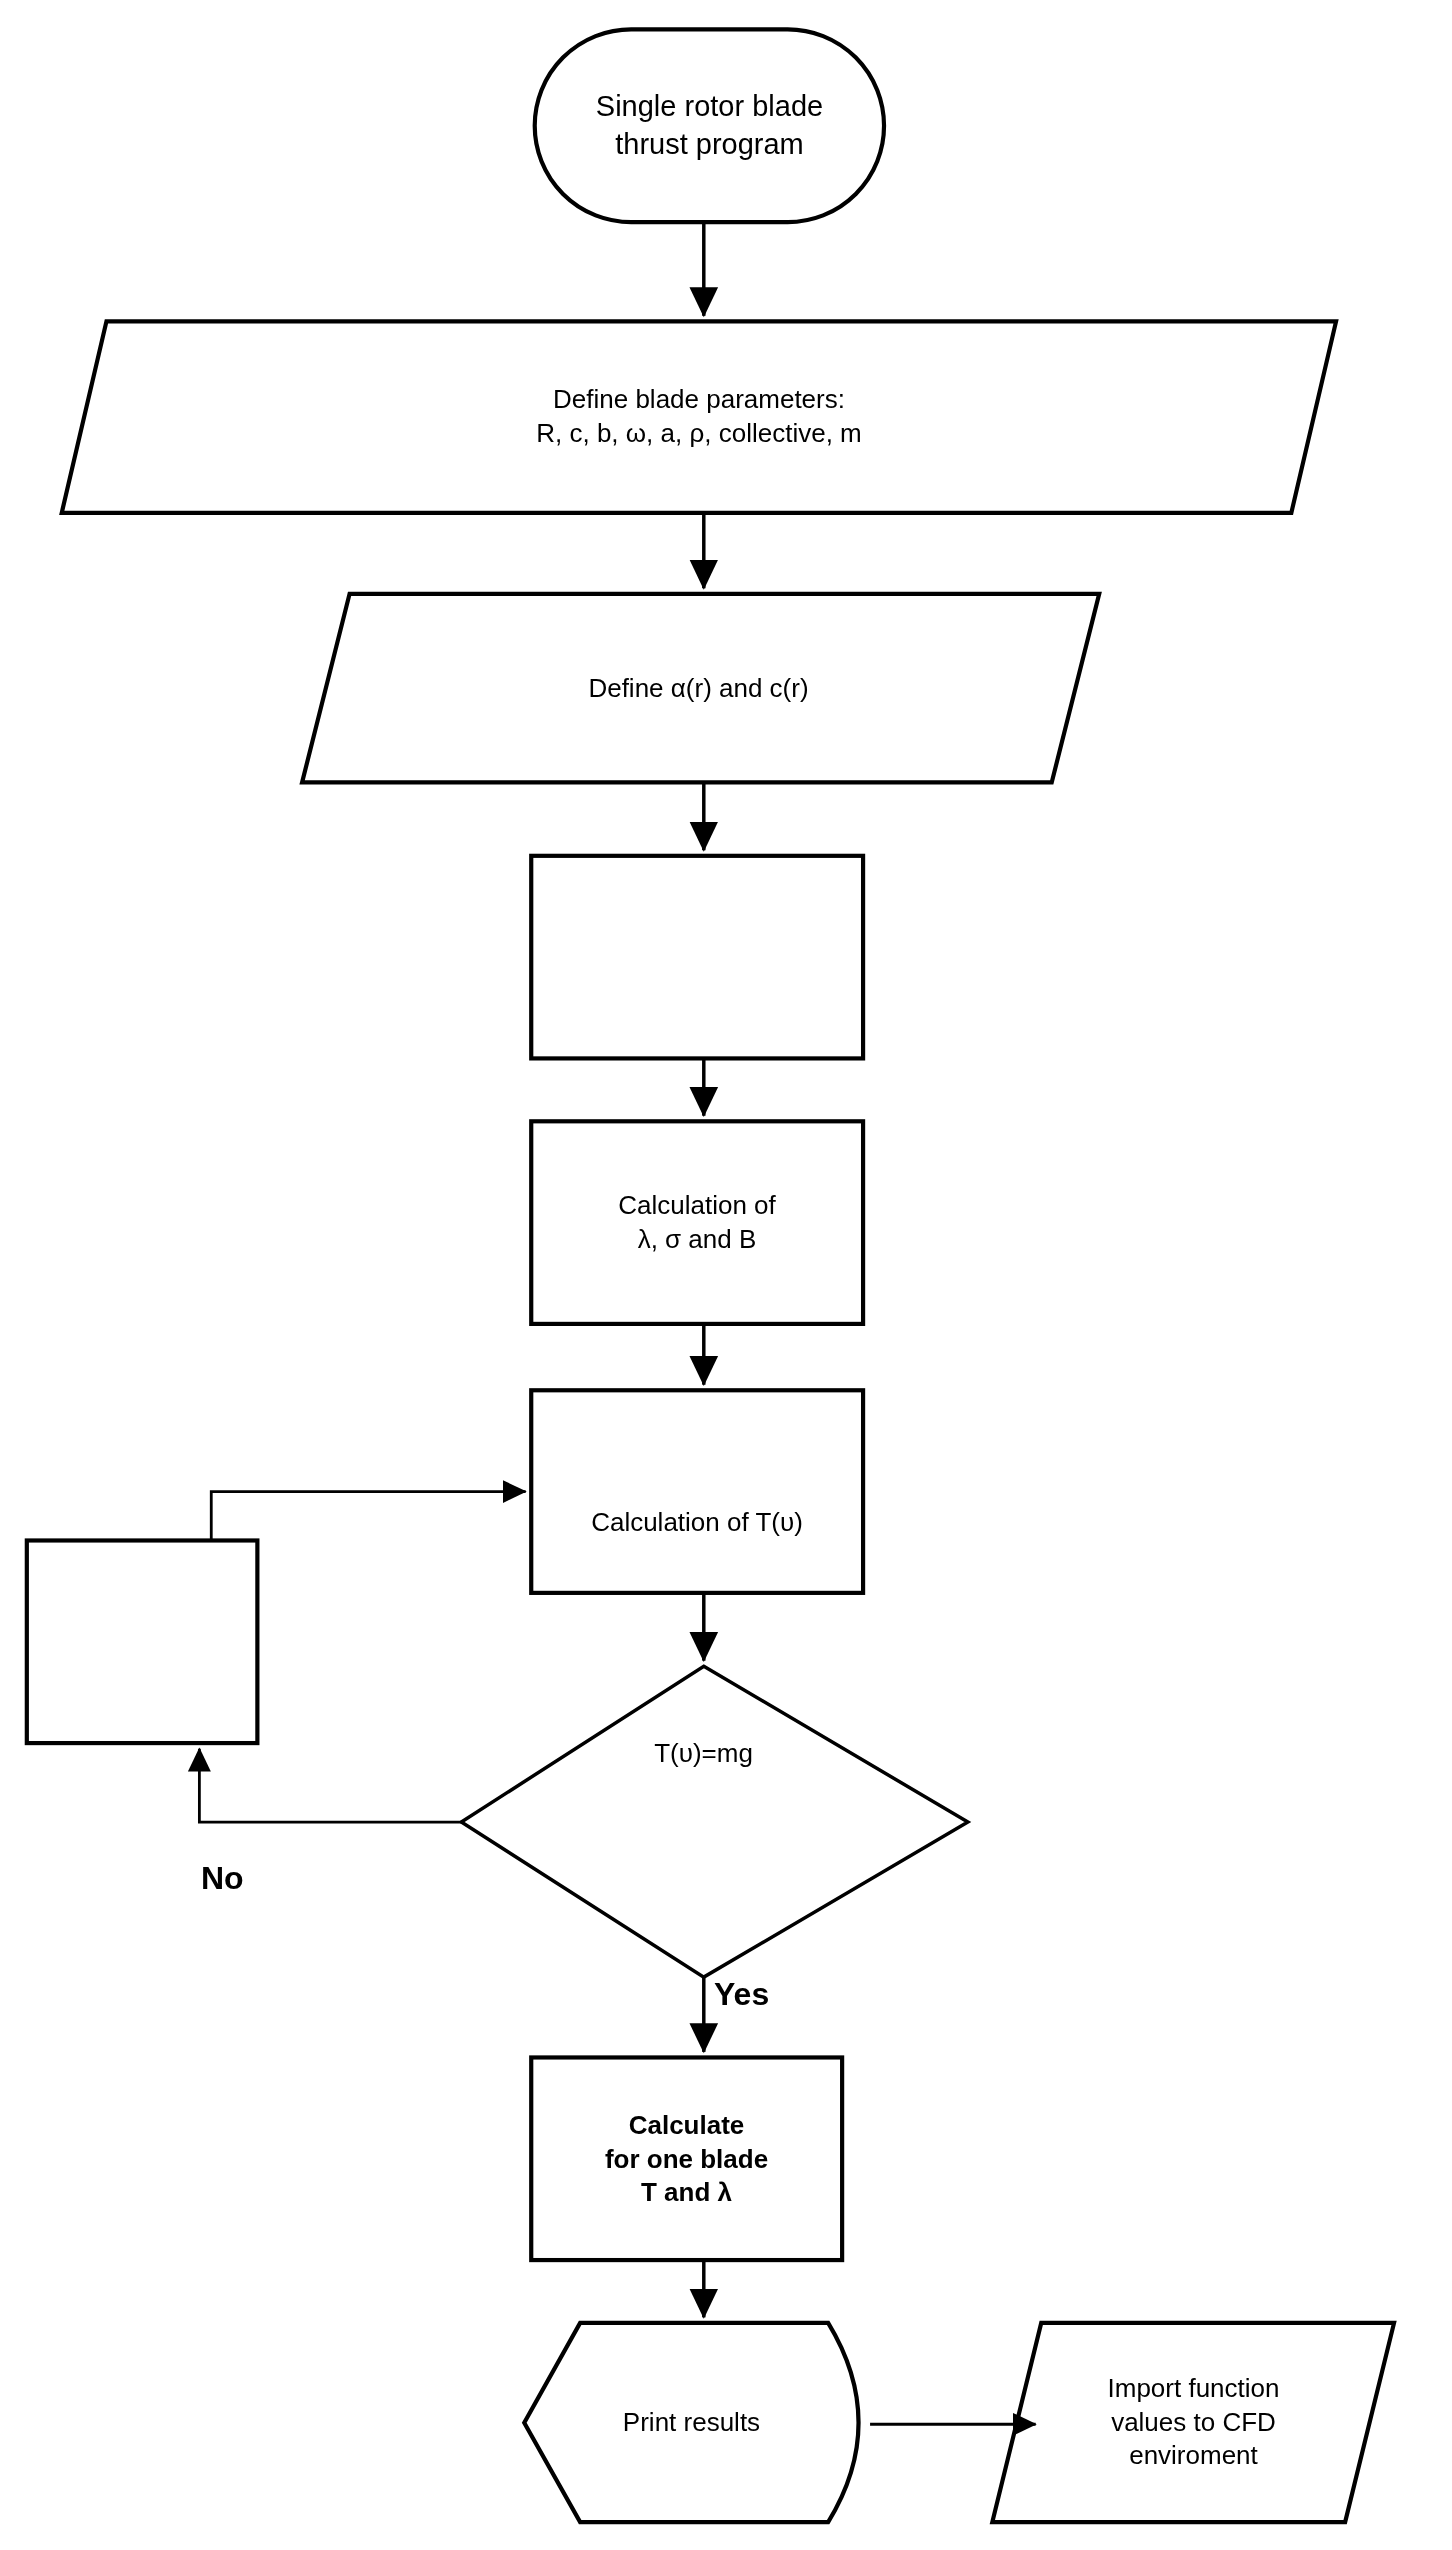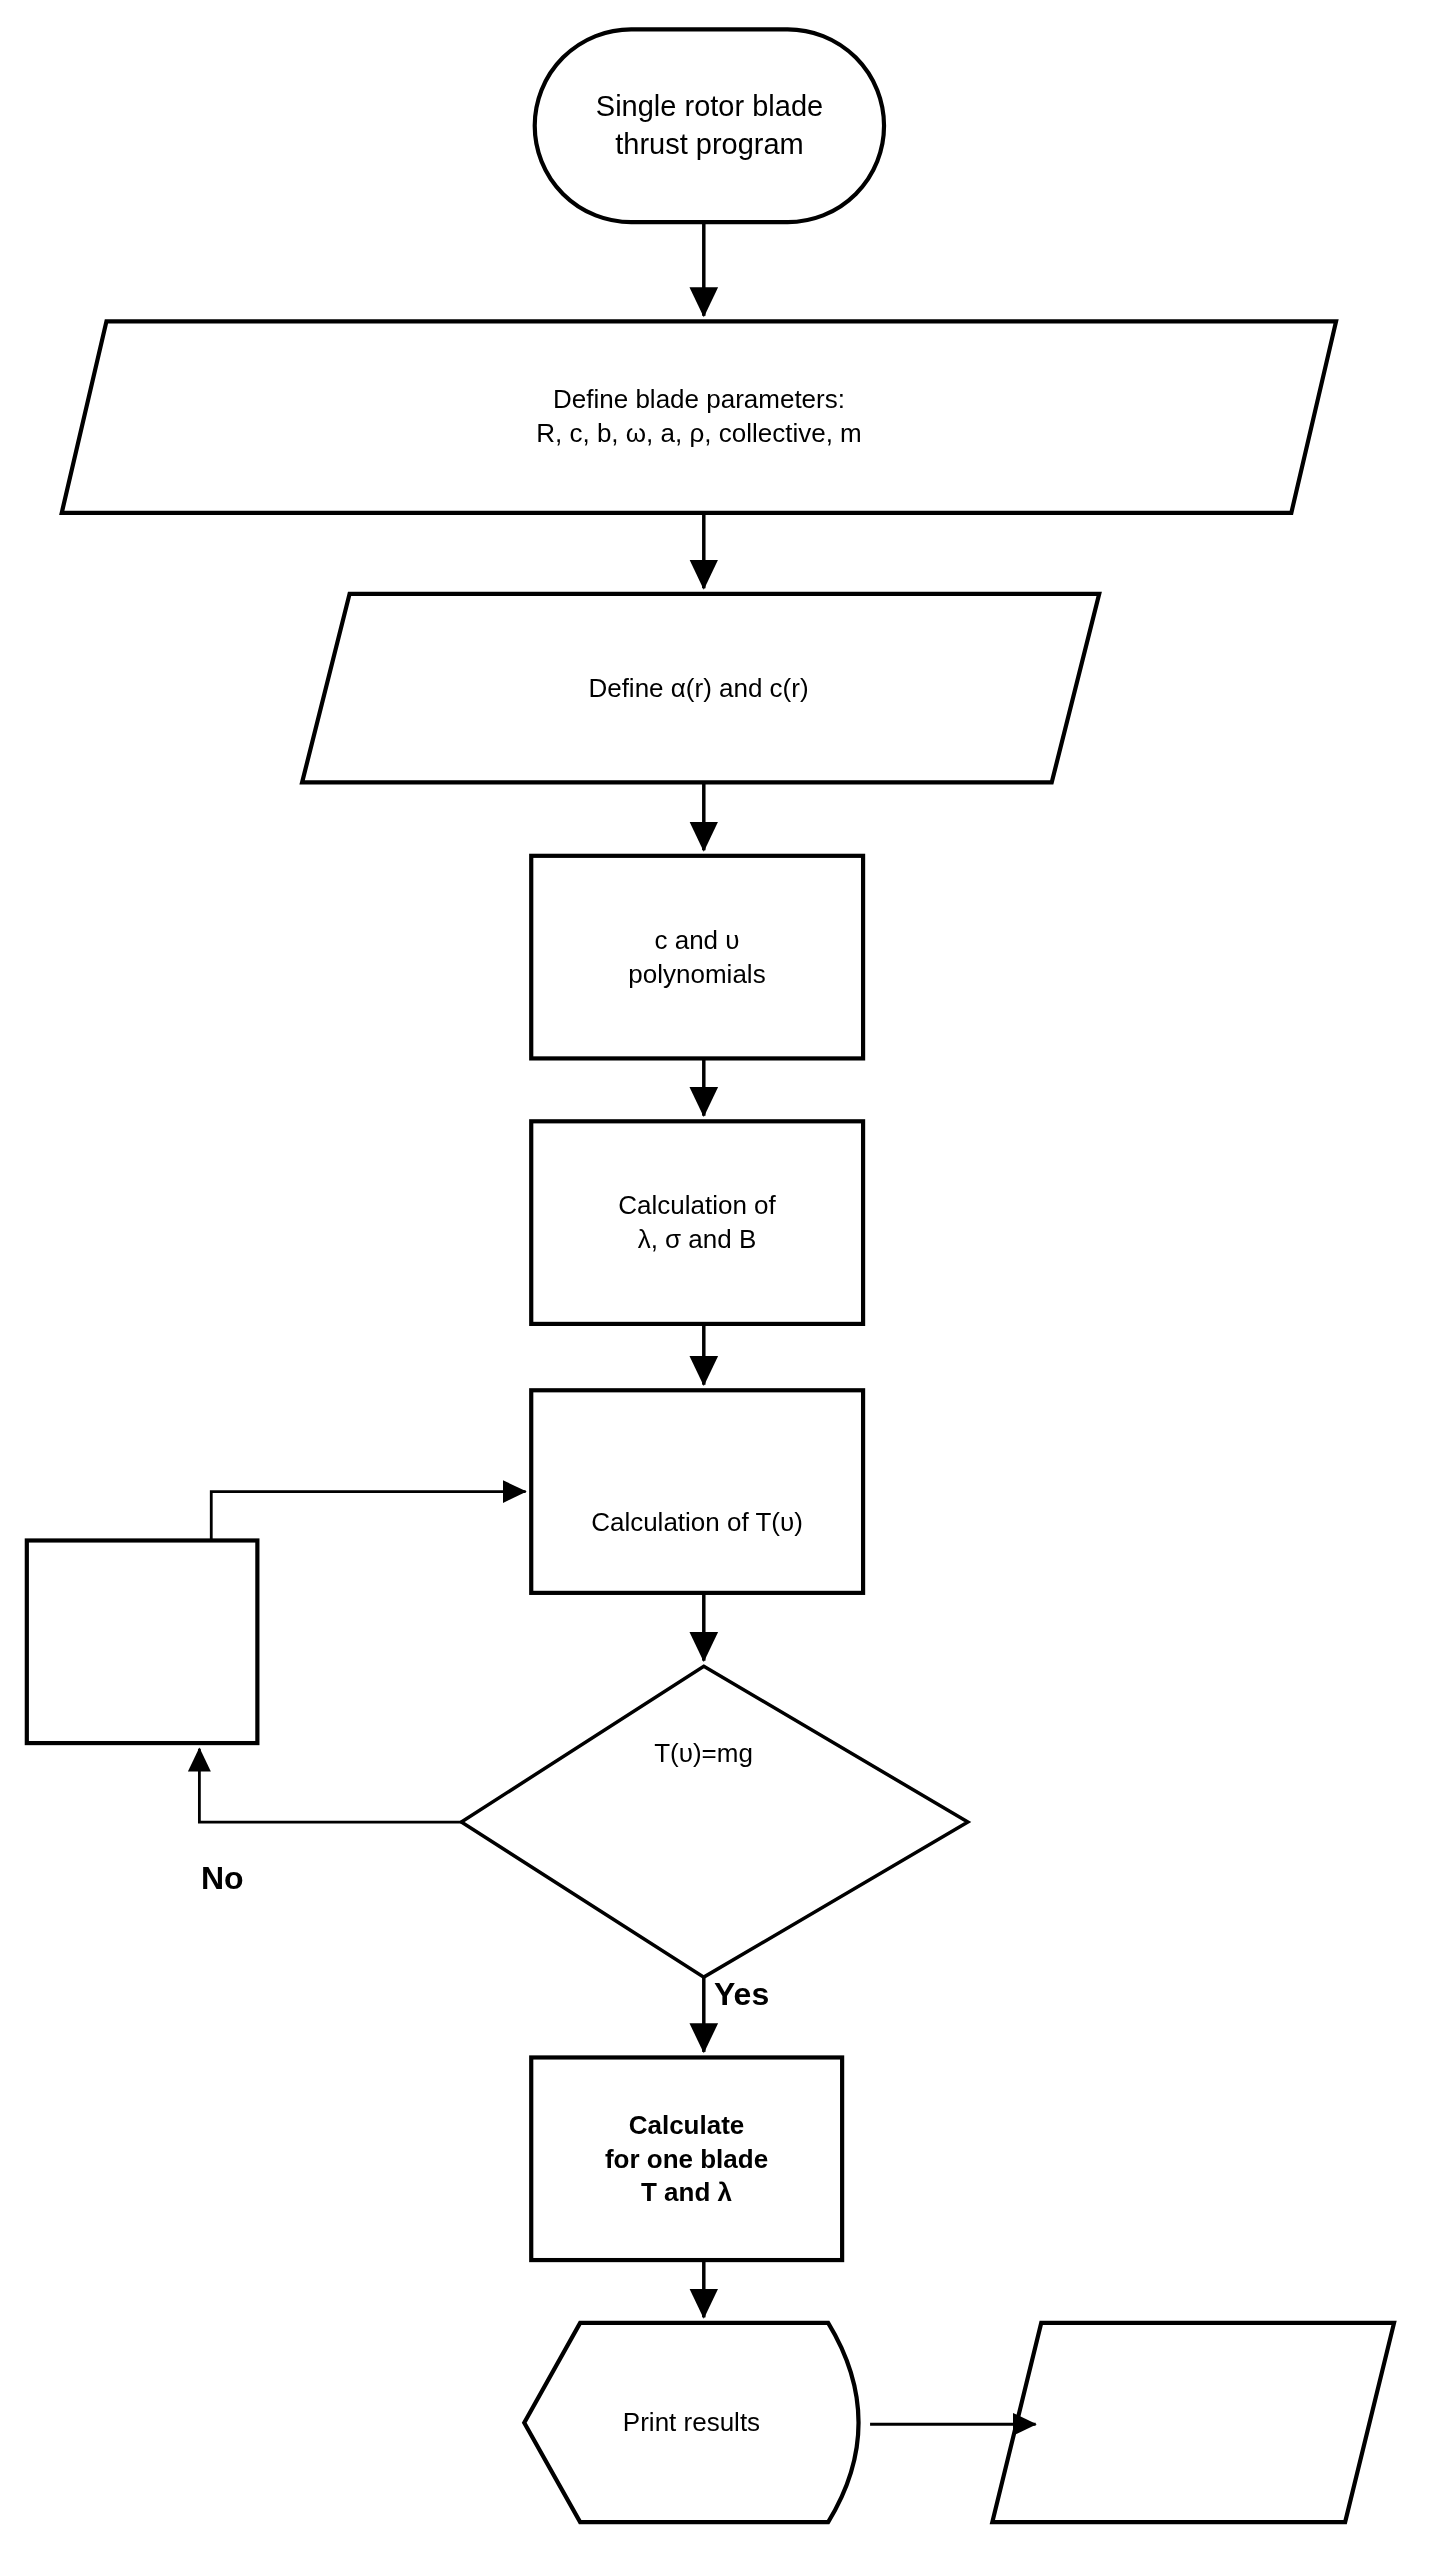"c and υ" div.node-label { html: <div>c and υ polynomials</div> -> none }
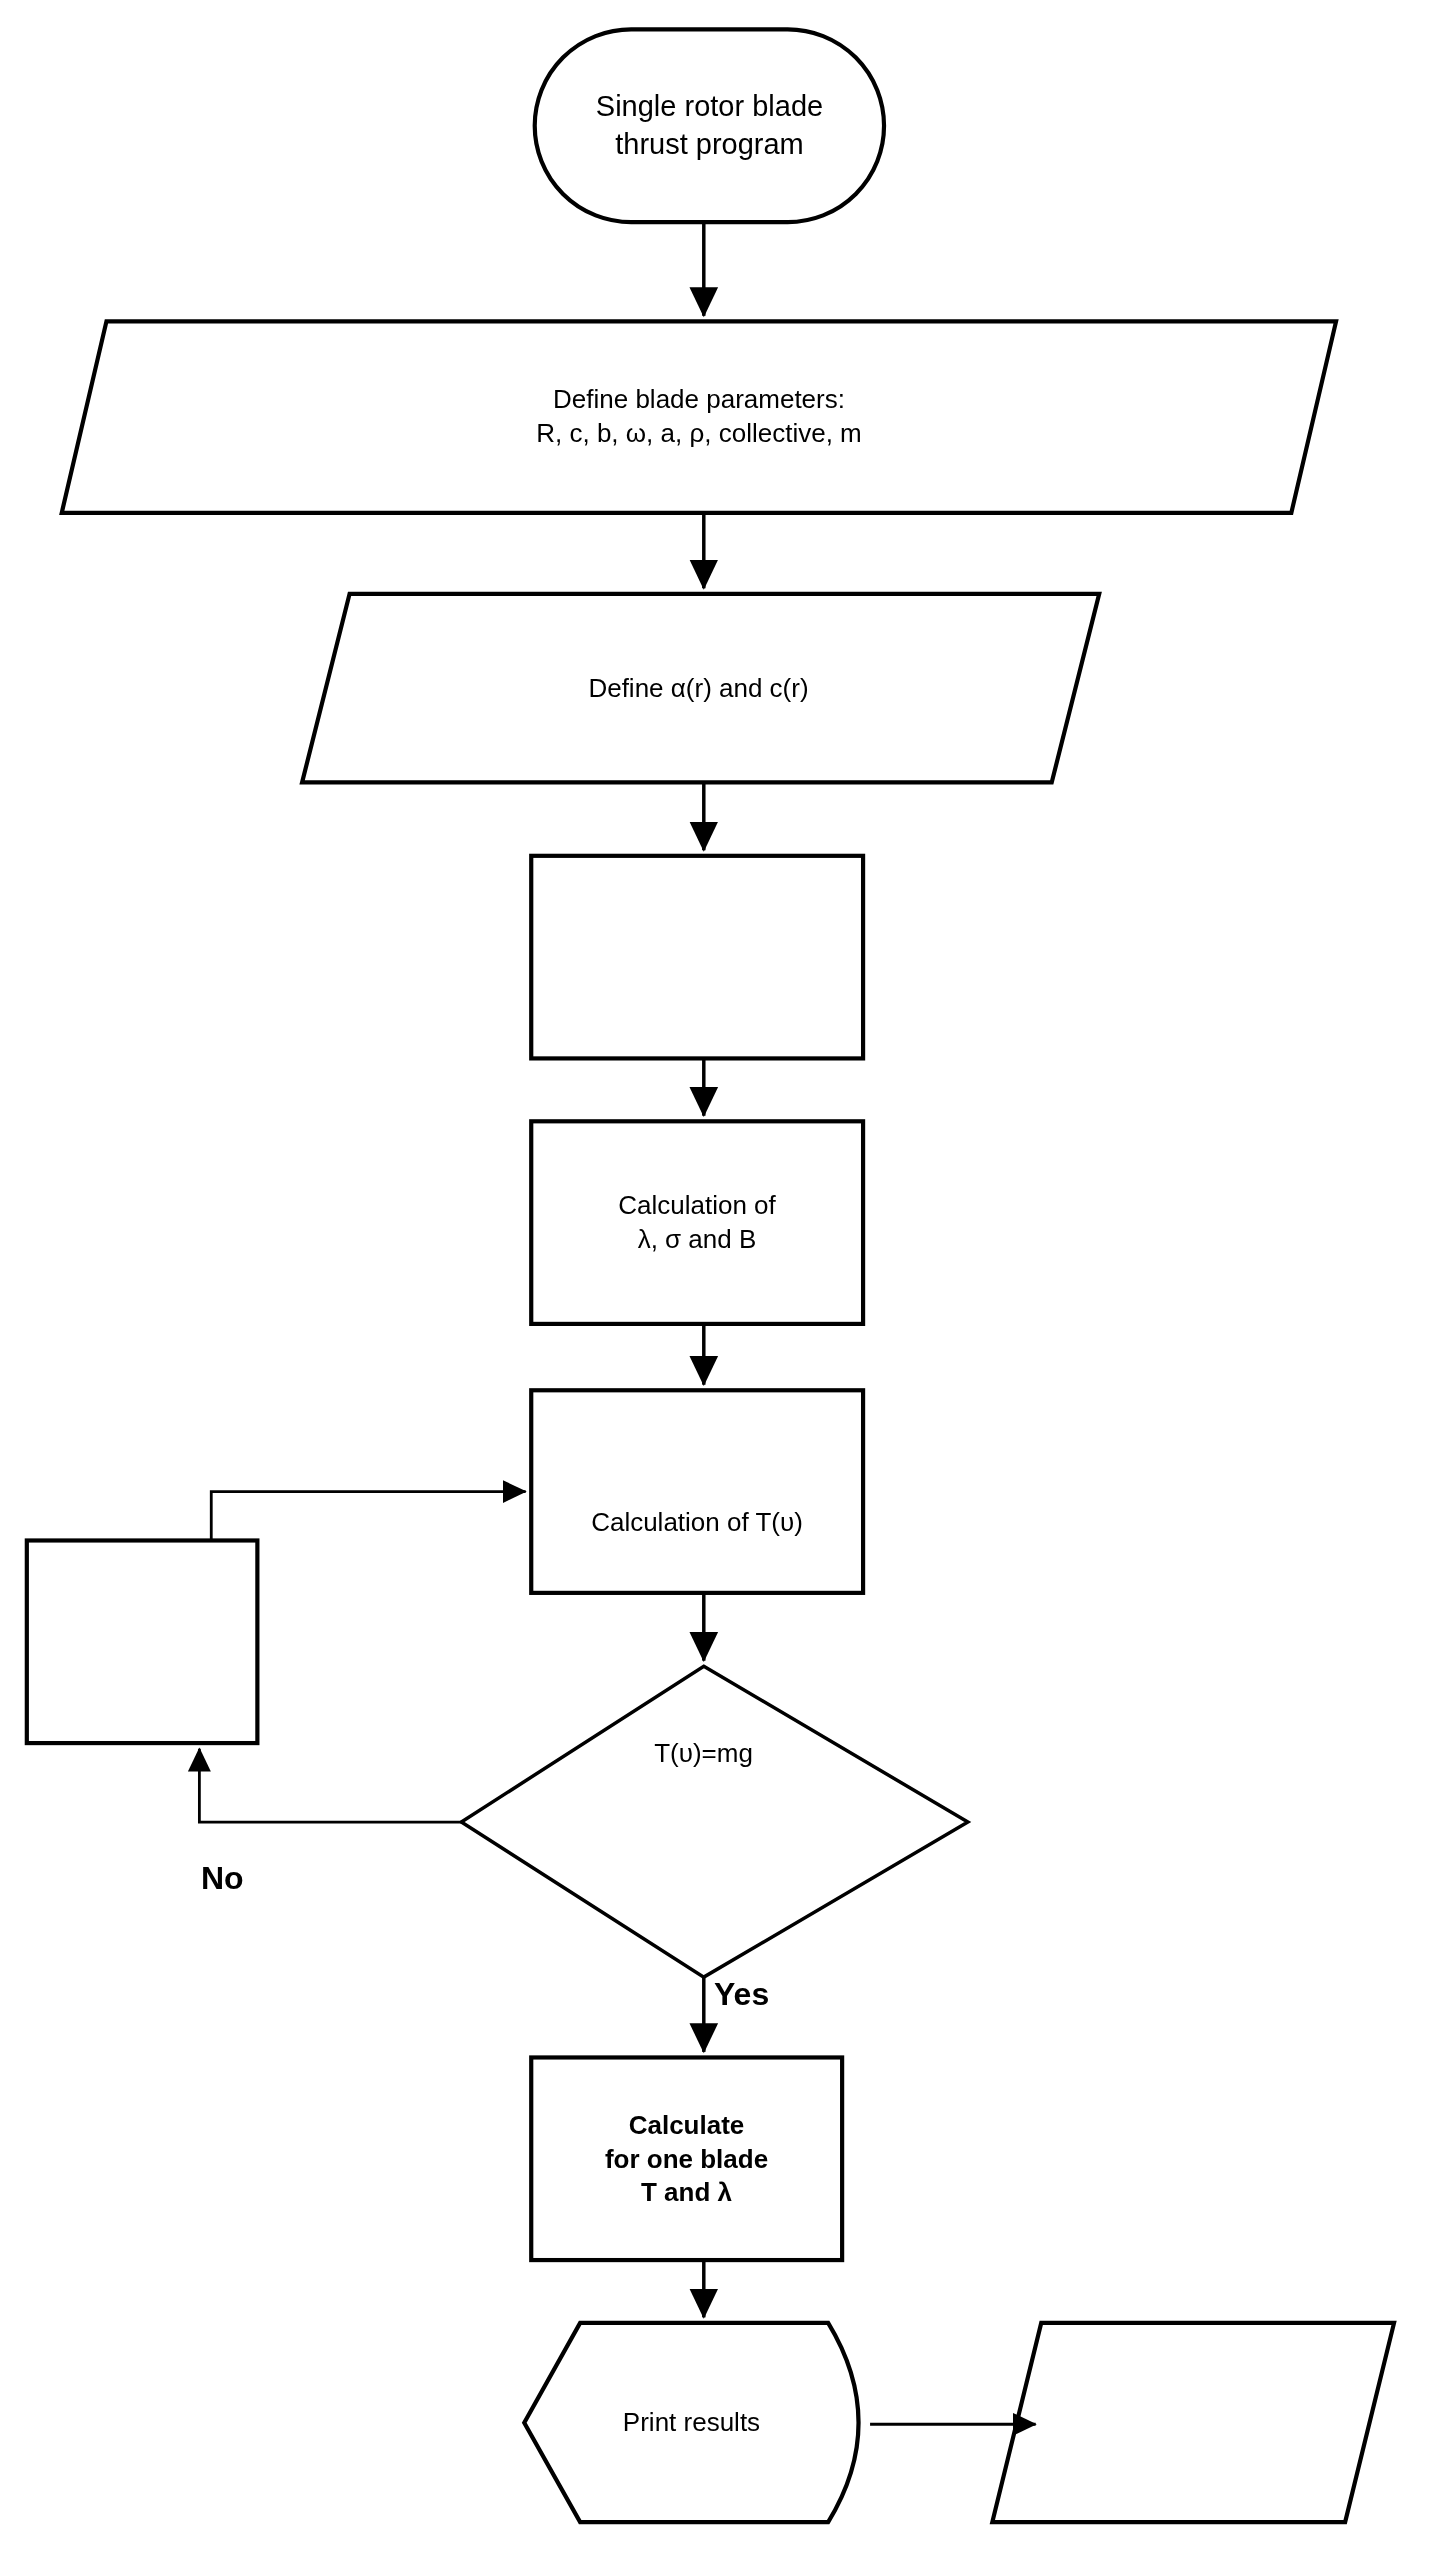"Import function" div.node-label { html: none -> <div>Import function values to CFD enviroment</div> }
